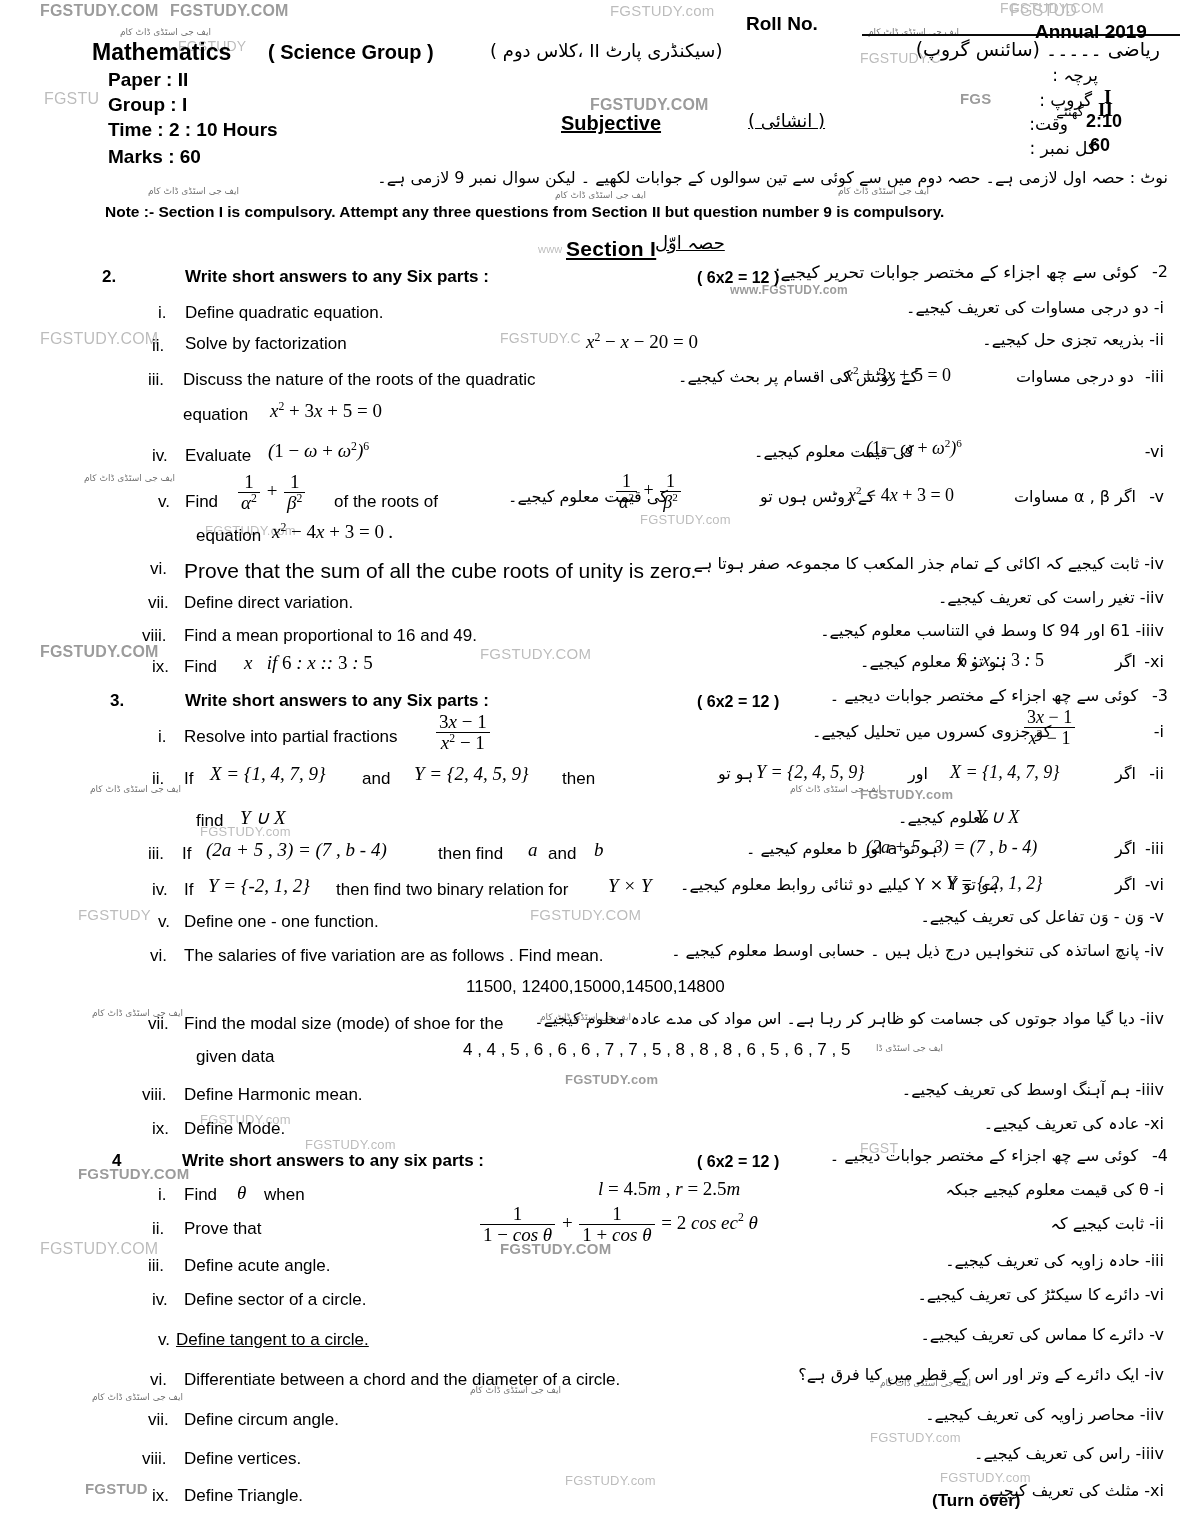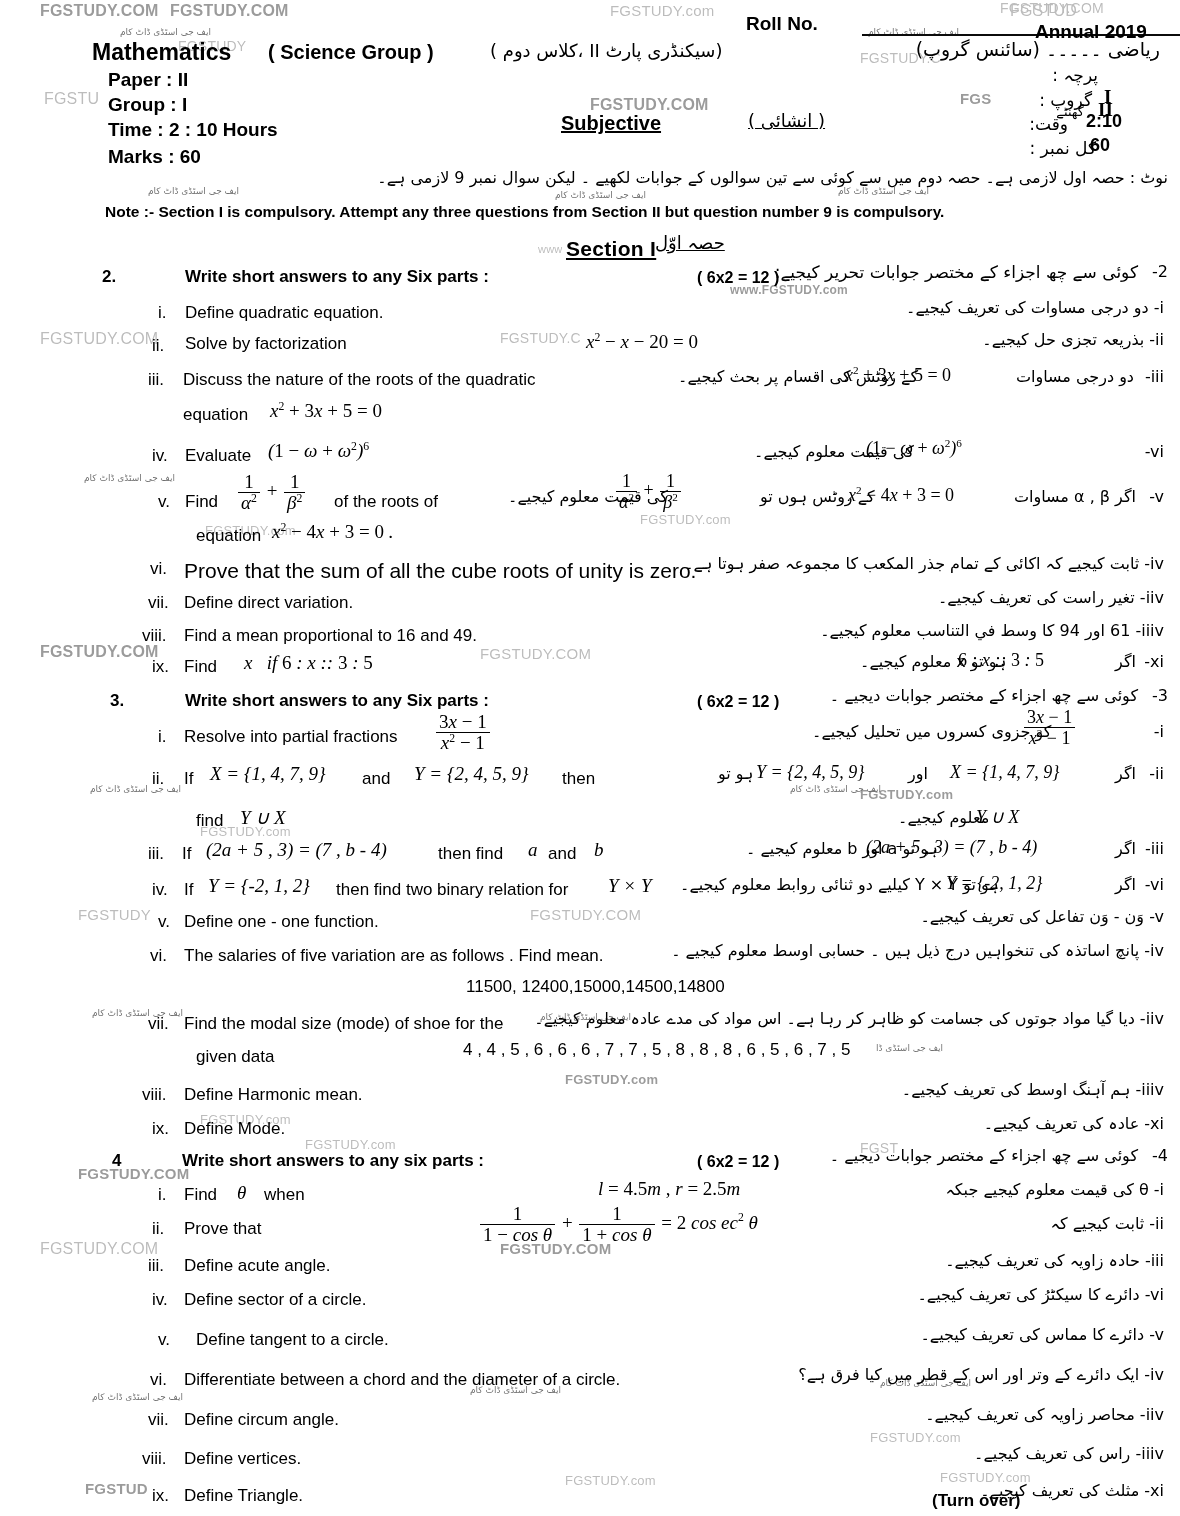"Define tangent to a circle." div.t { left: 196px -> 176px; text-decoration: none -> underline }
